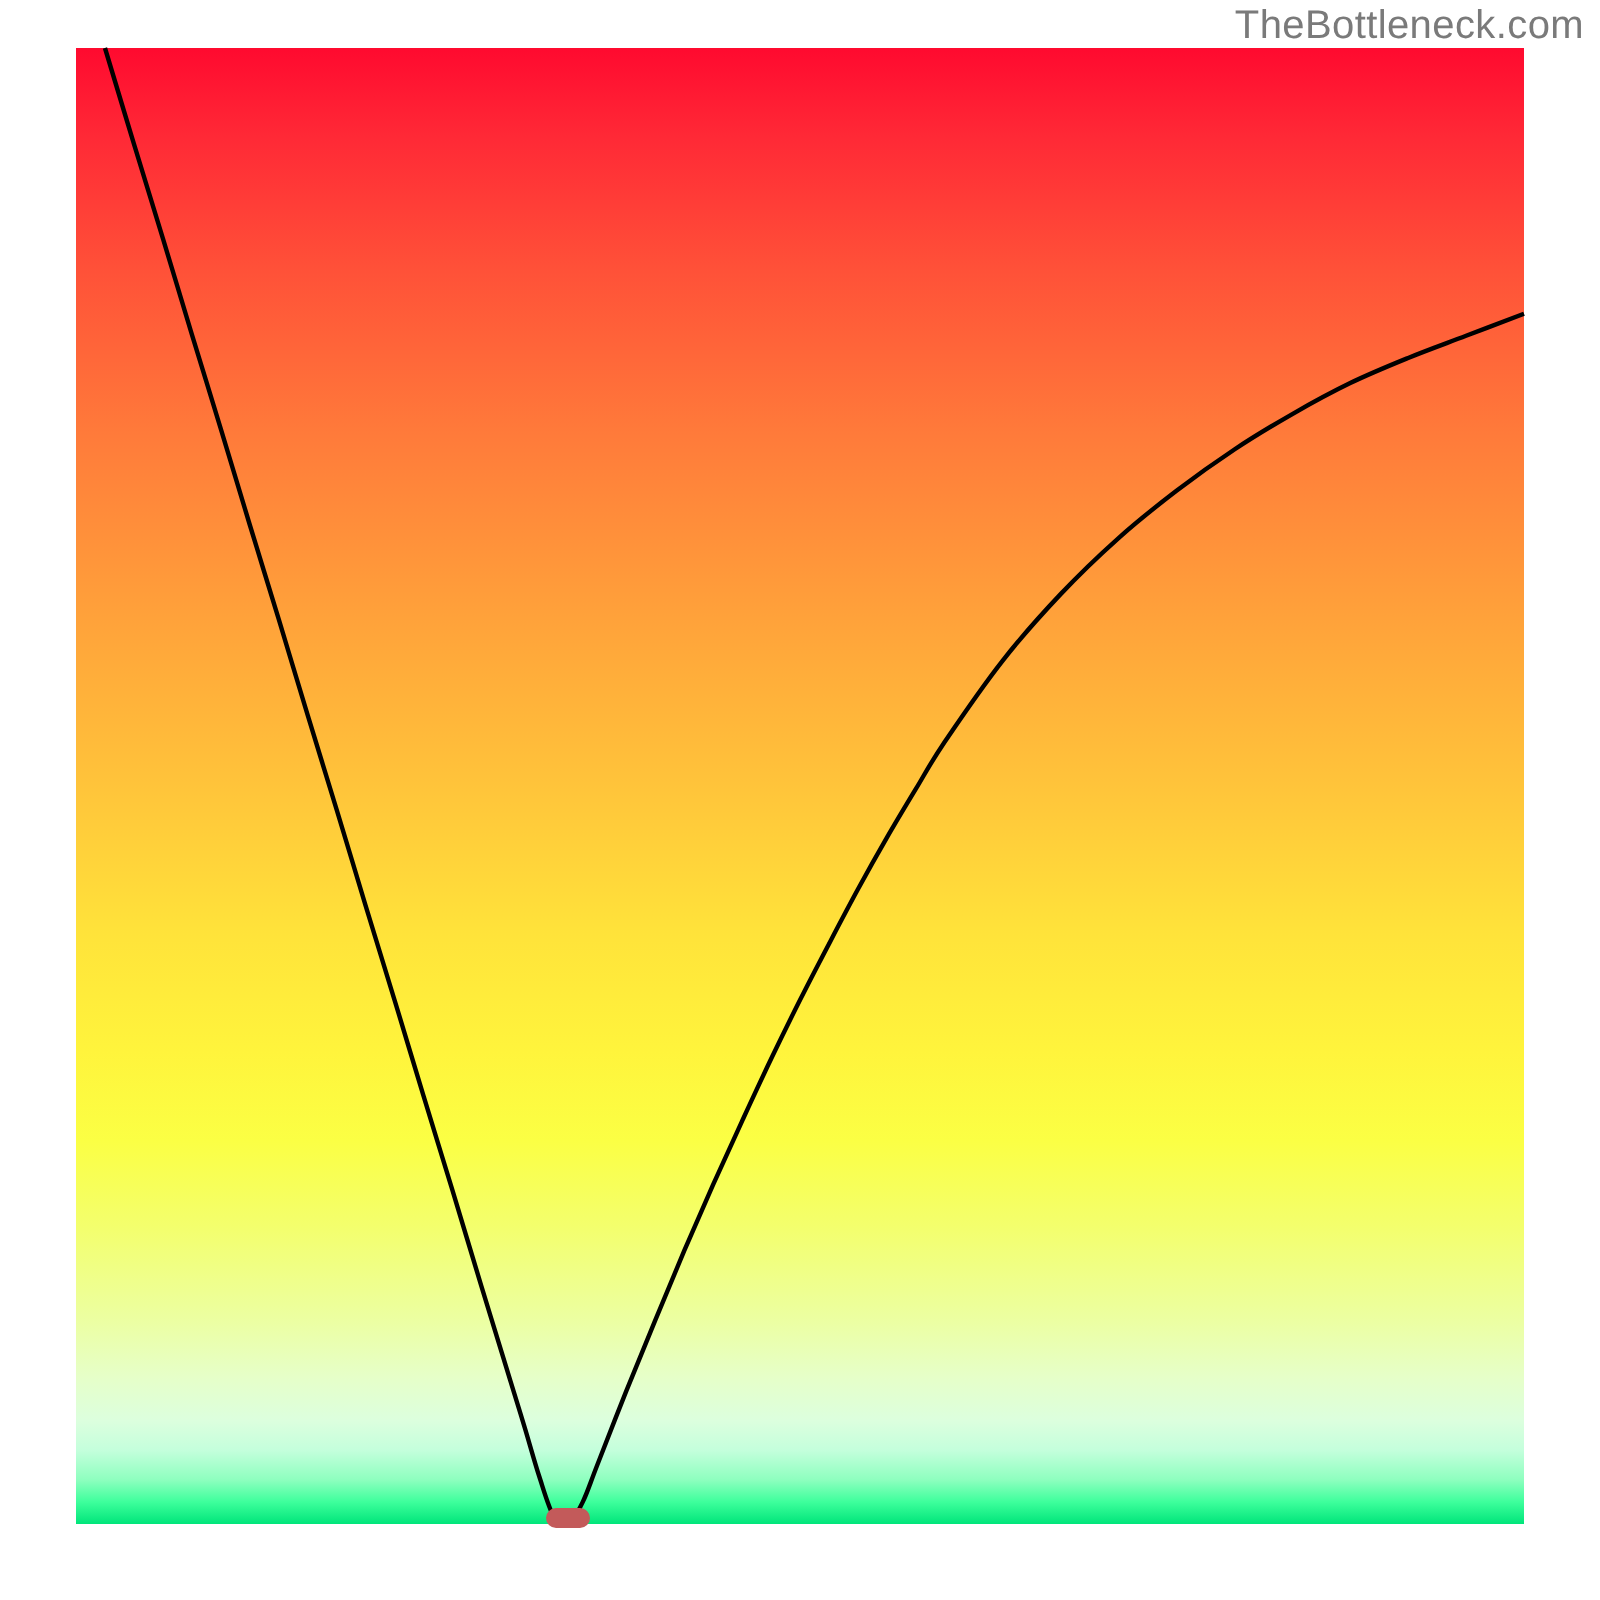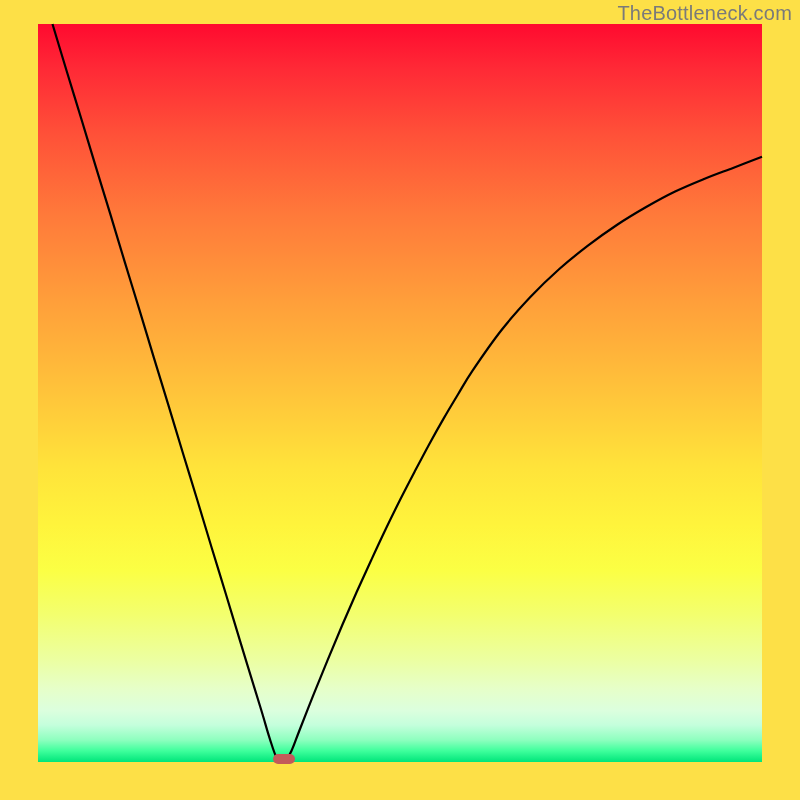"TheBottleneck.com" .frame { background: #fde047 -> #ffffff }
